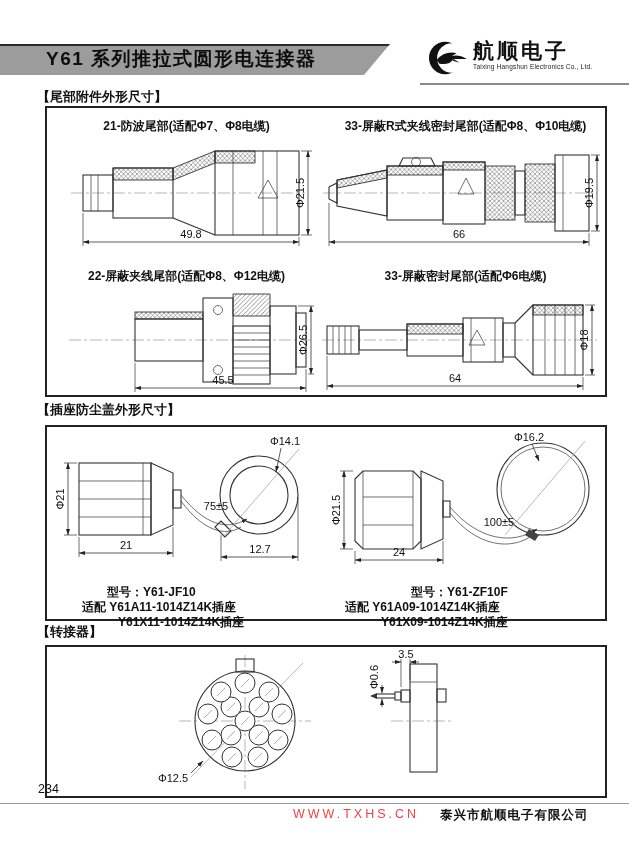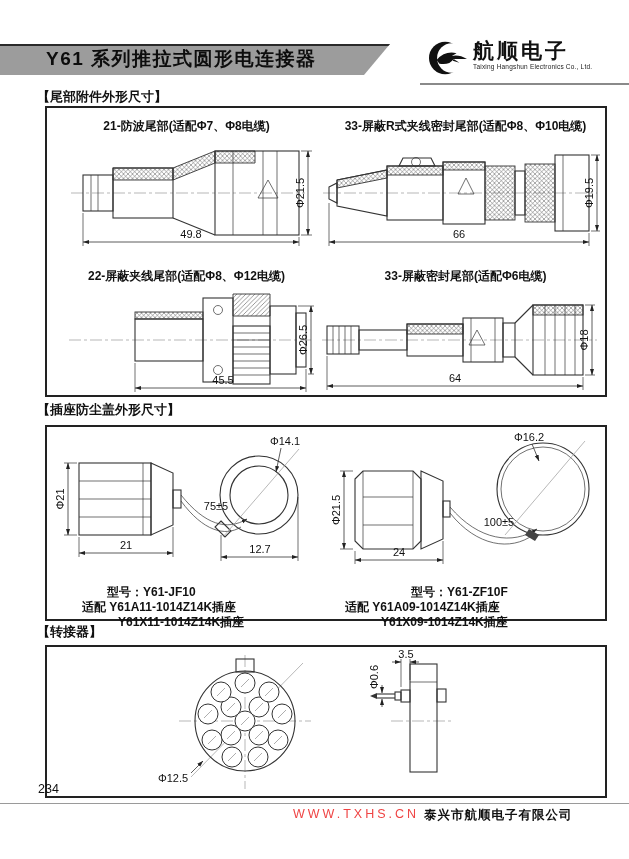"泰兴市航顺电子有限公司" .company { left: 424px -> 440px }
